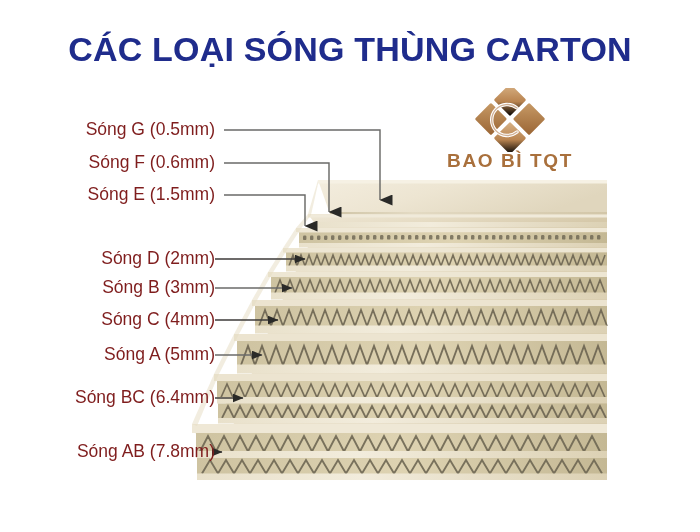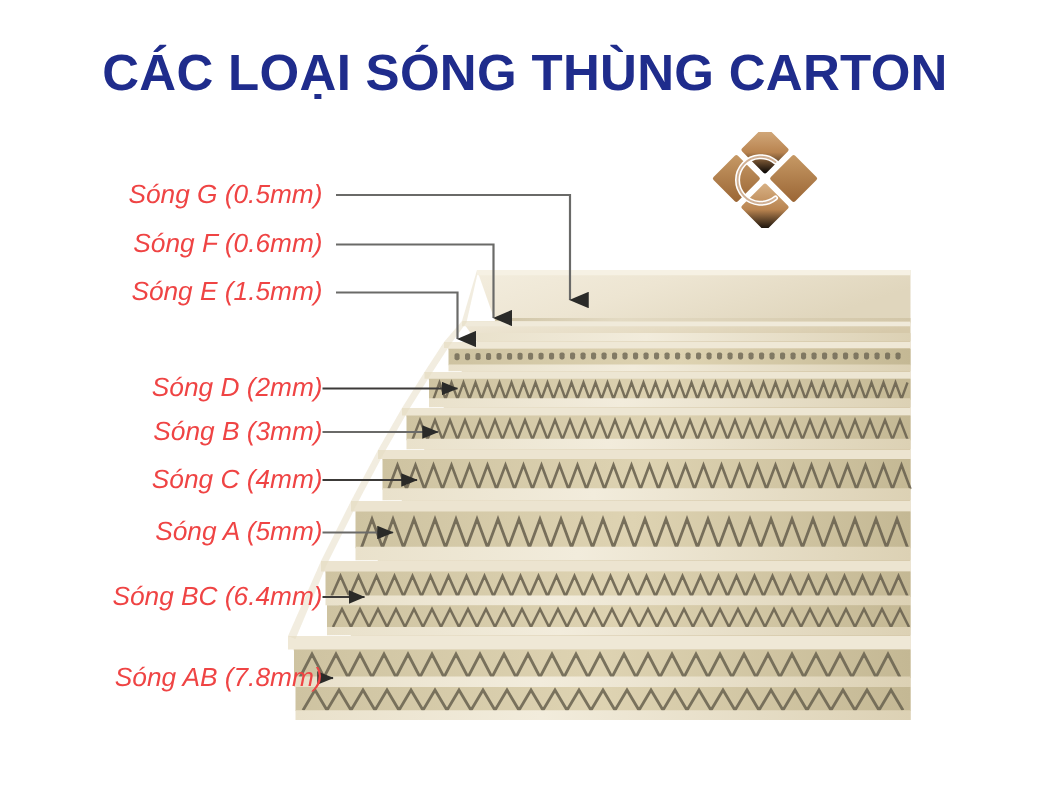"Sóng G (0.5mm)" .lbl { color: #ef4444 -> #7f1d1d; font-style: italic -> none }
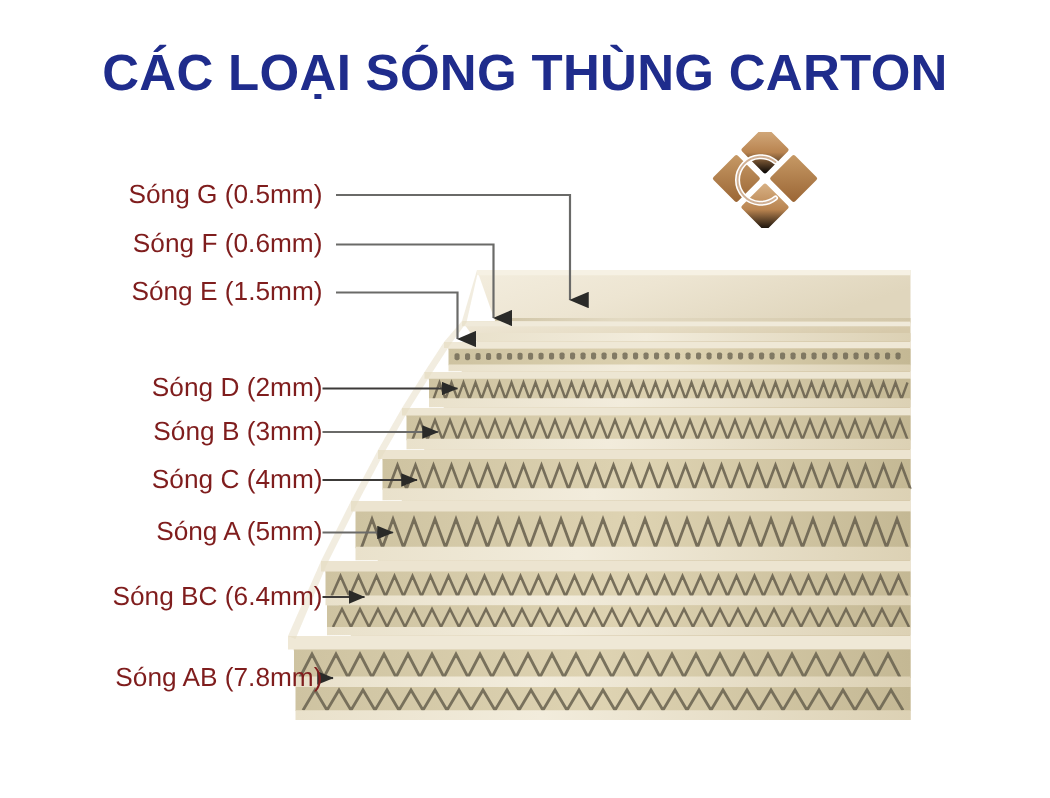"BAO BÌ TQT" div { html: none -> <div>BAO BÌ TQT</div> }
